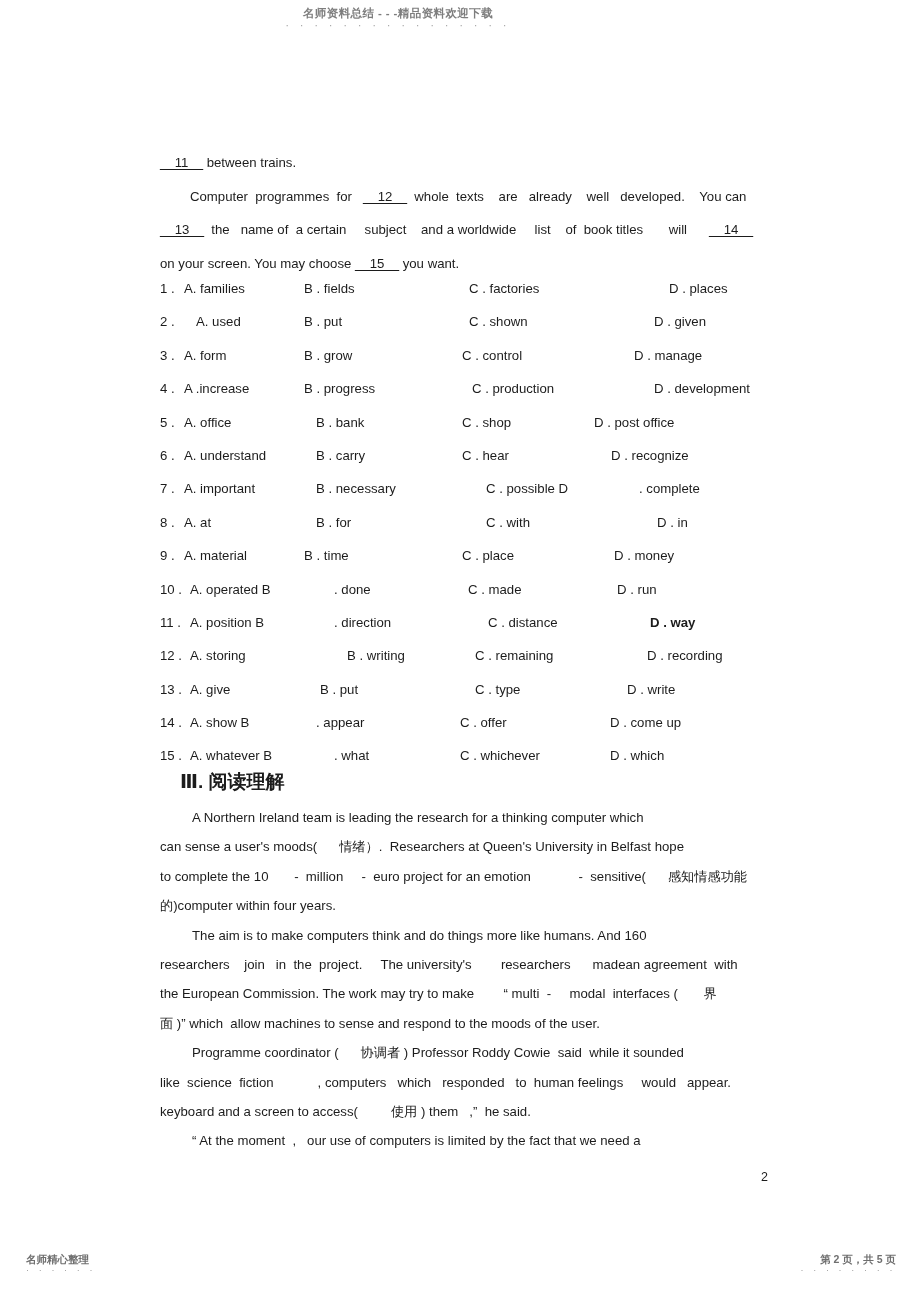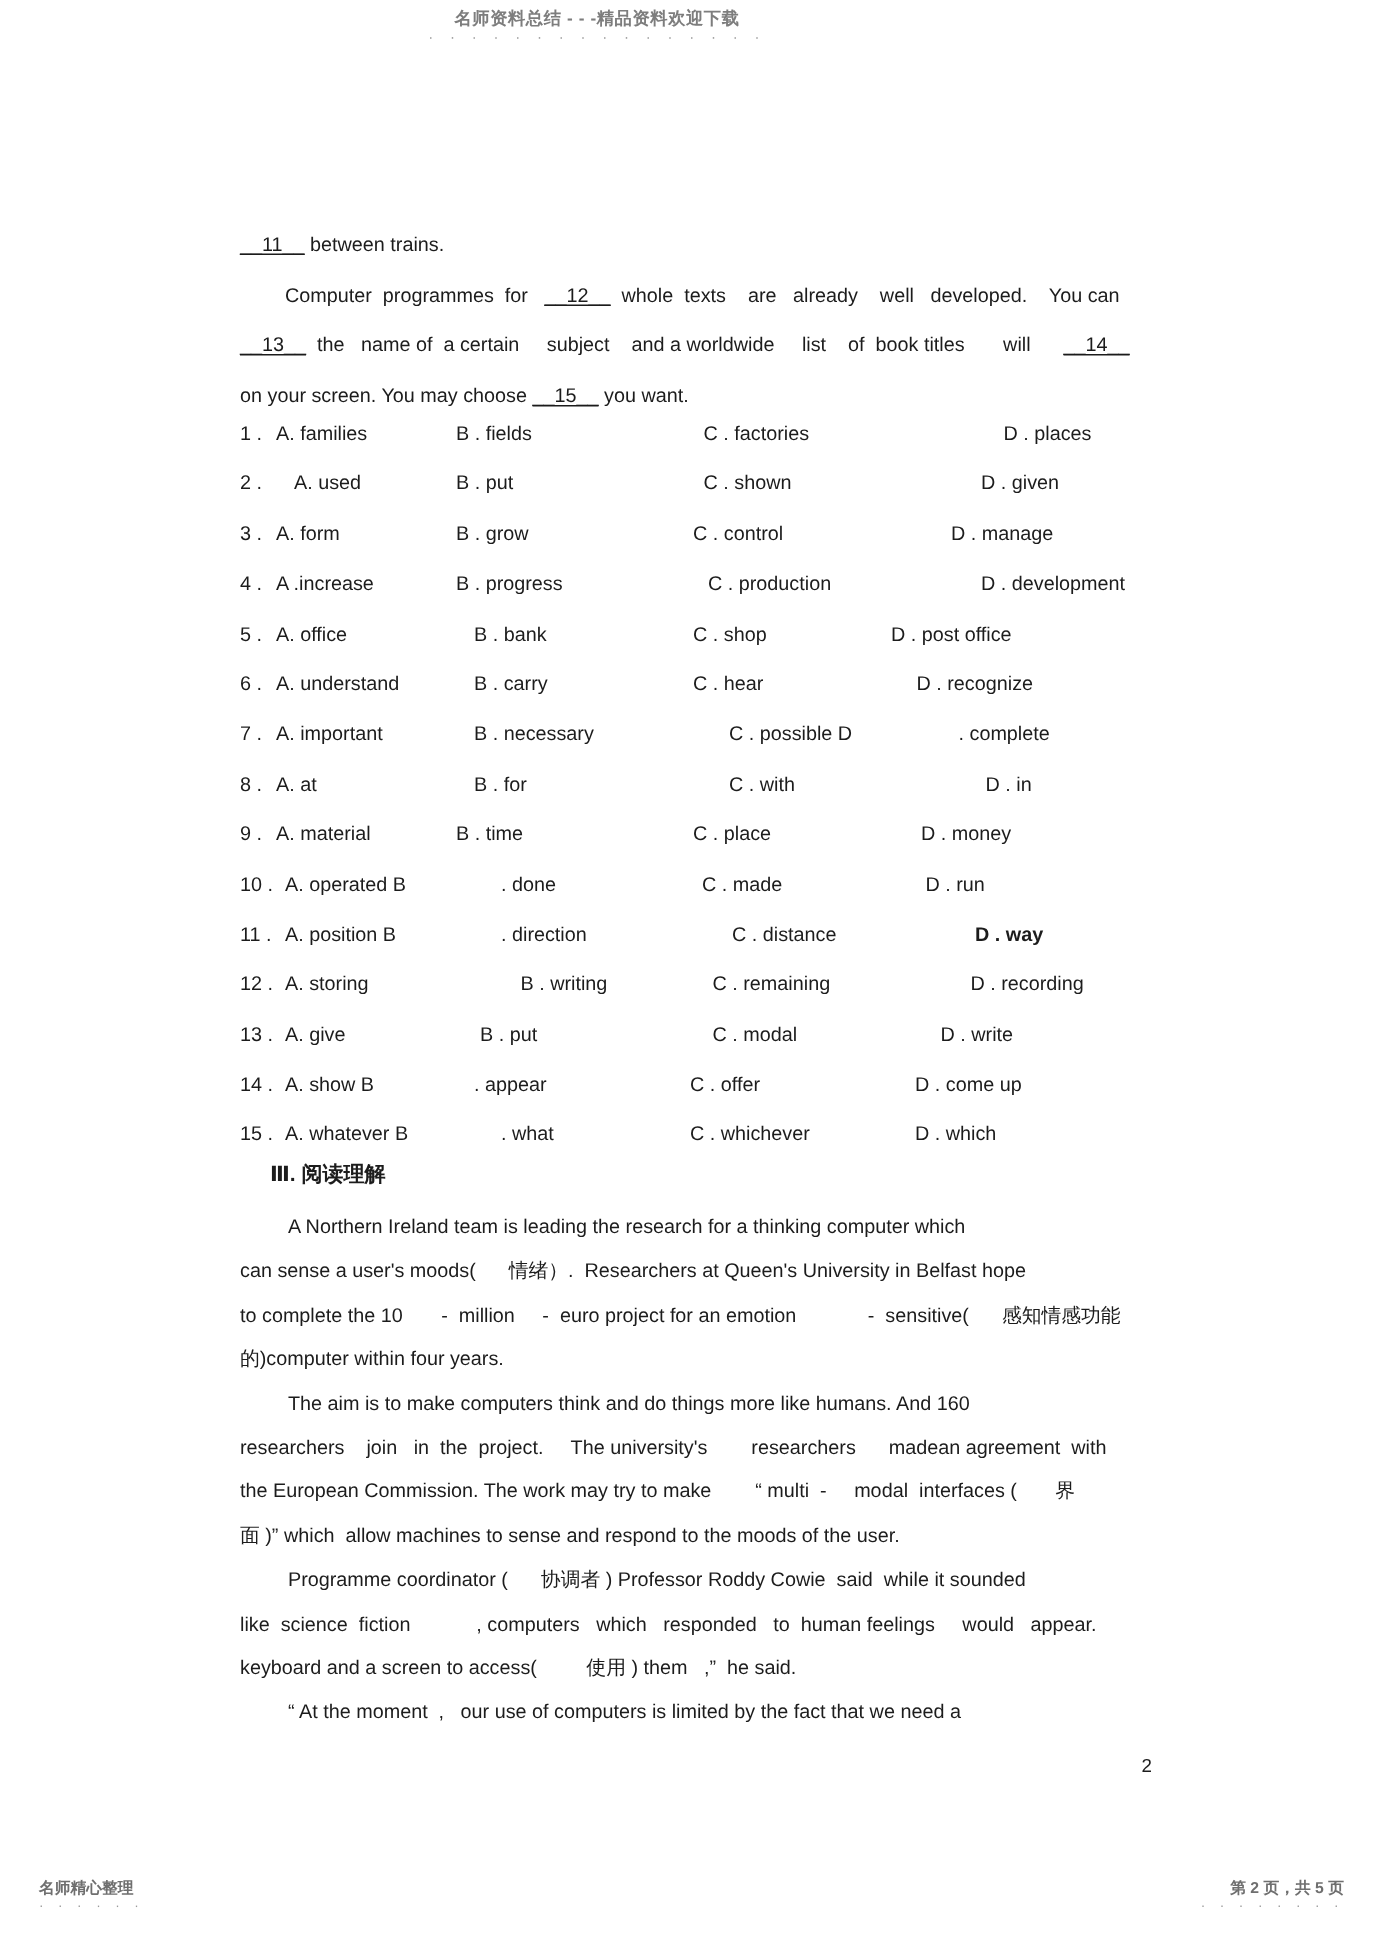"C . modal" span { text: modal -> type }
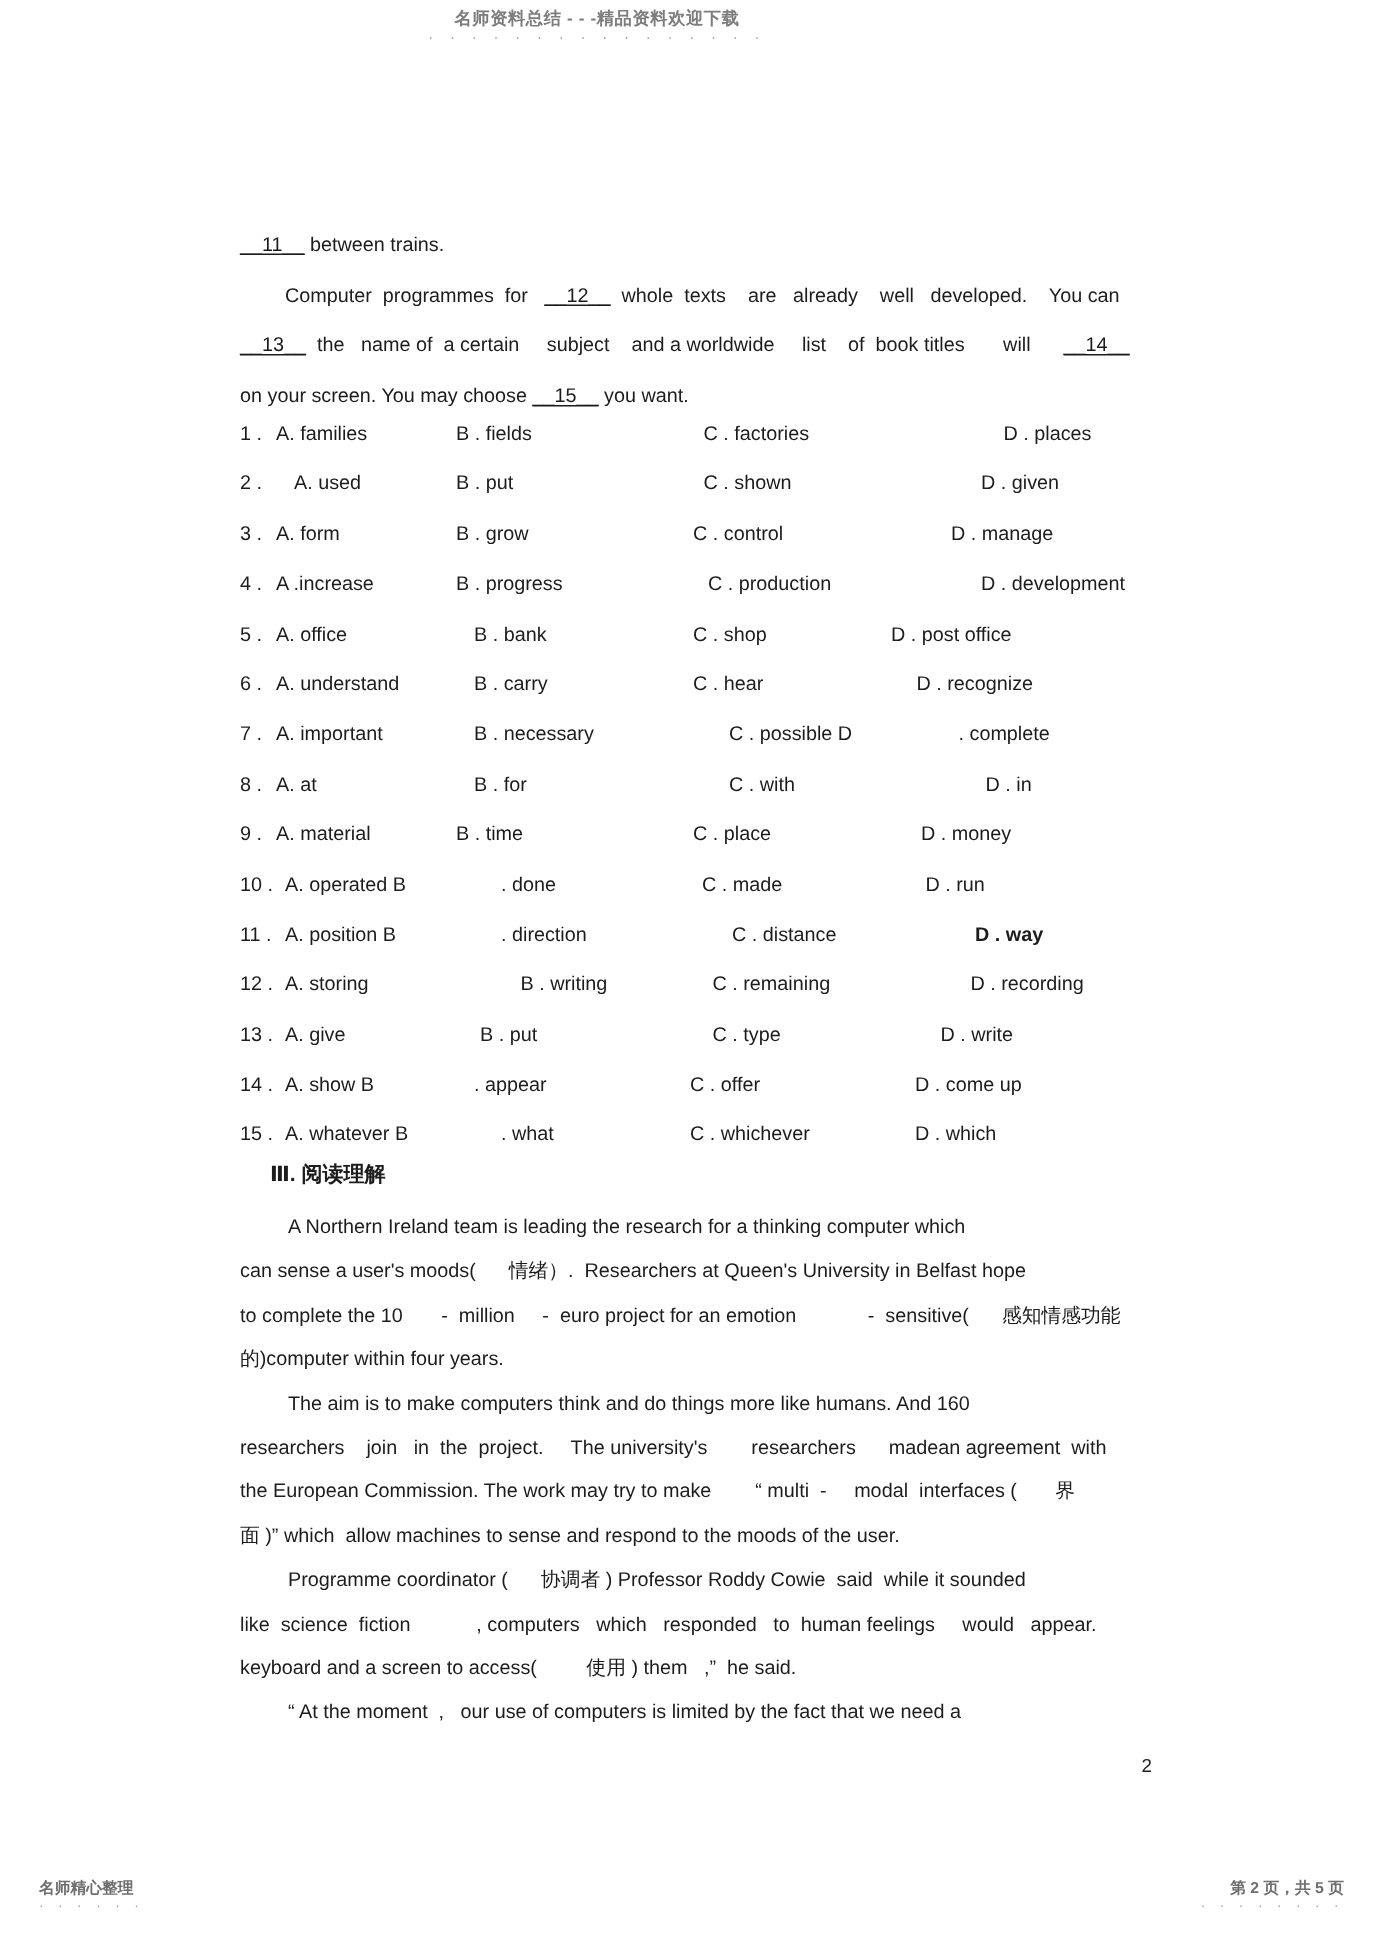"Ⅲ. 阅读理解" .section-head { font-size: 14px -> 19px }
